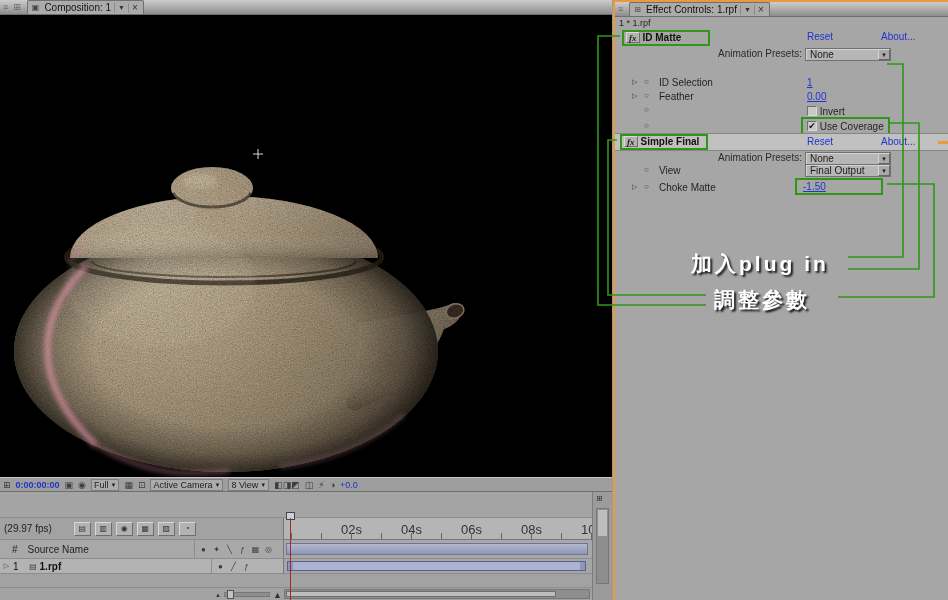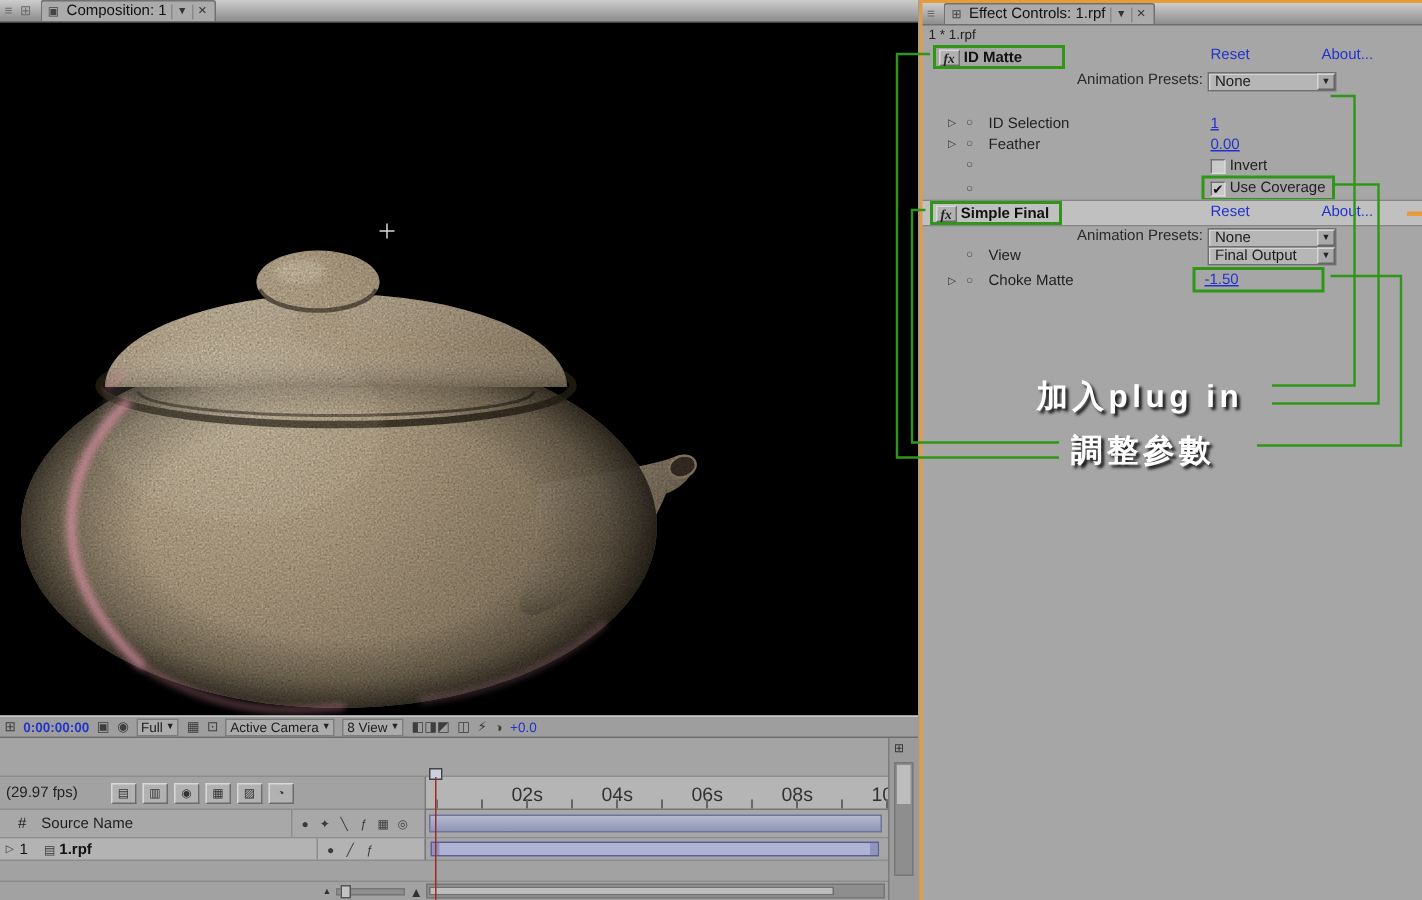"fx" .gbox-inline { align-items: center -> flex-start }
